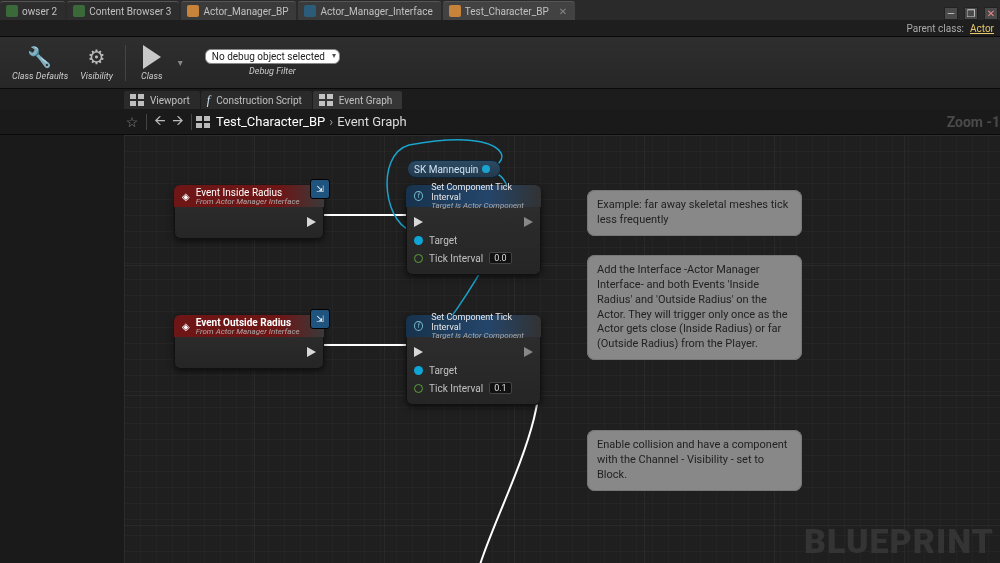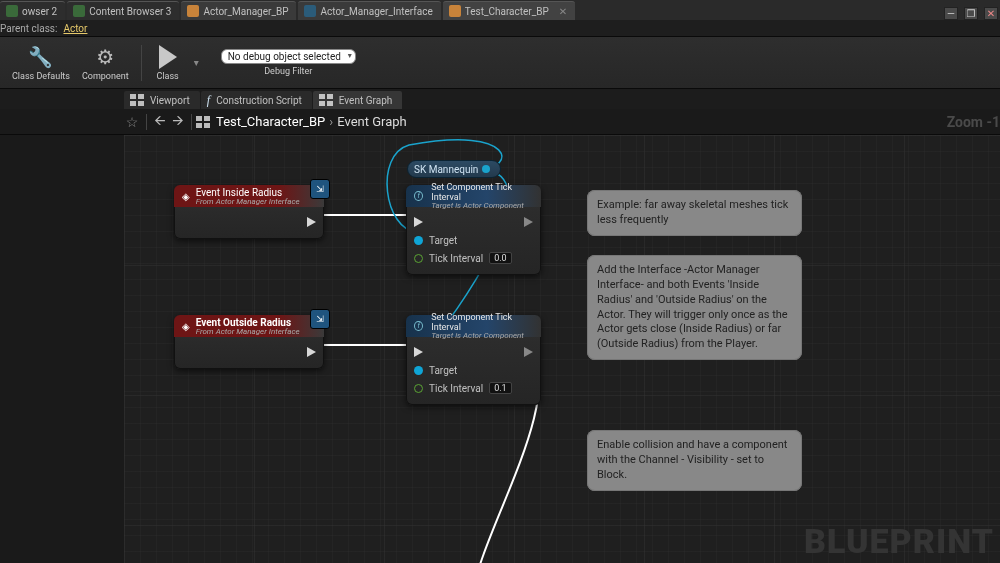"Parent class:" .parent-row { justify-content: flex-start -> flex-end }
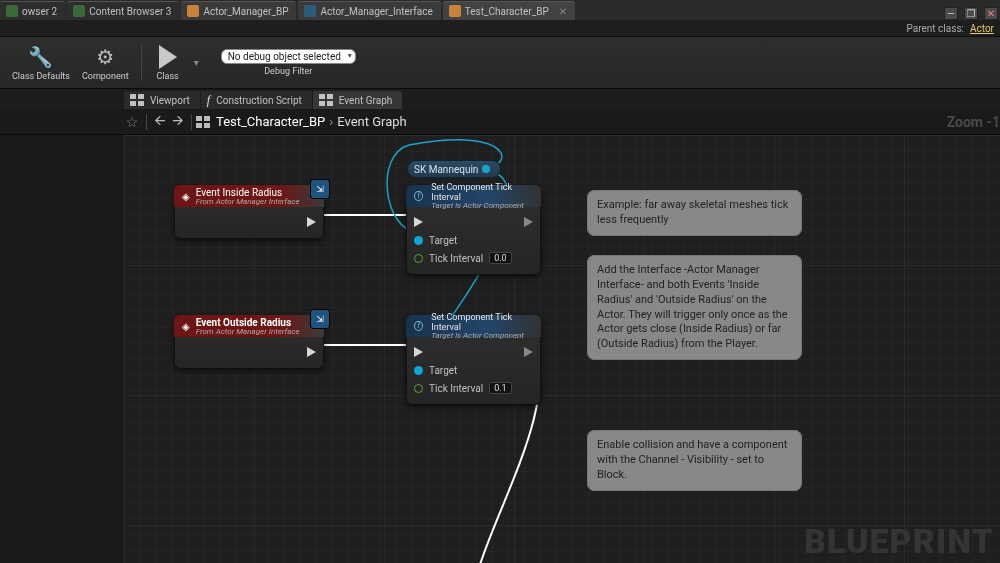"Class Defaults" .tool-label { font-style: none -> italic }
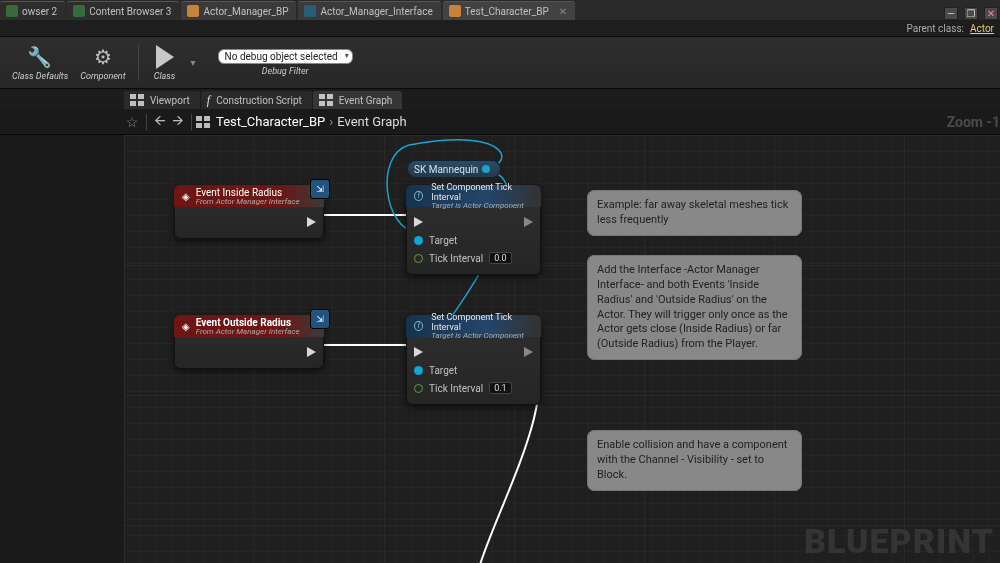"Component" span.tool-label { text: Component -> Visibility }
